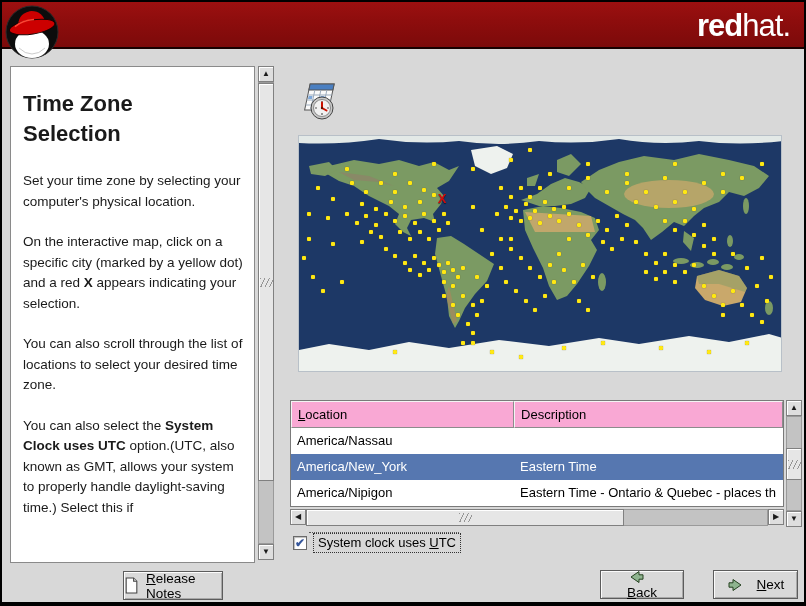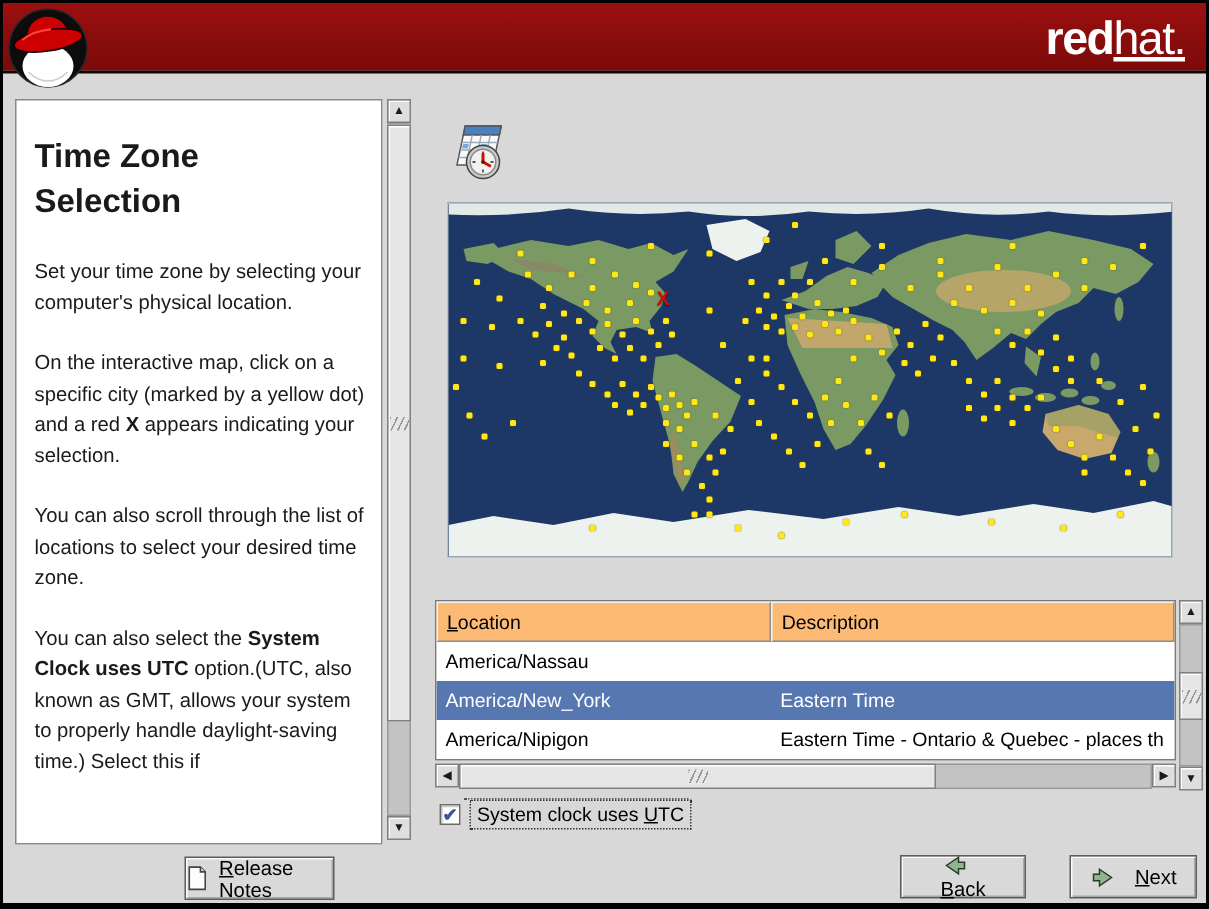"hat." .wordmark .wm-light { text-decoration: underline -> none }
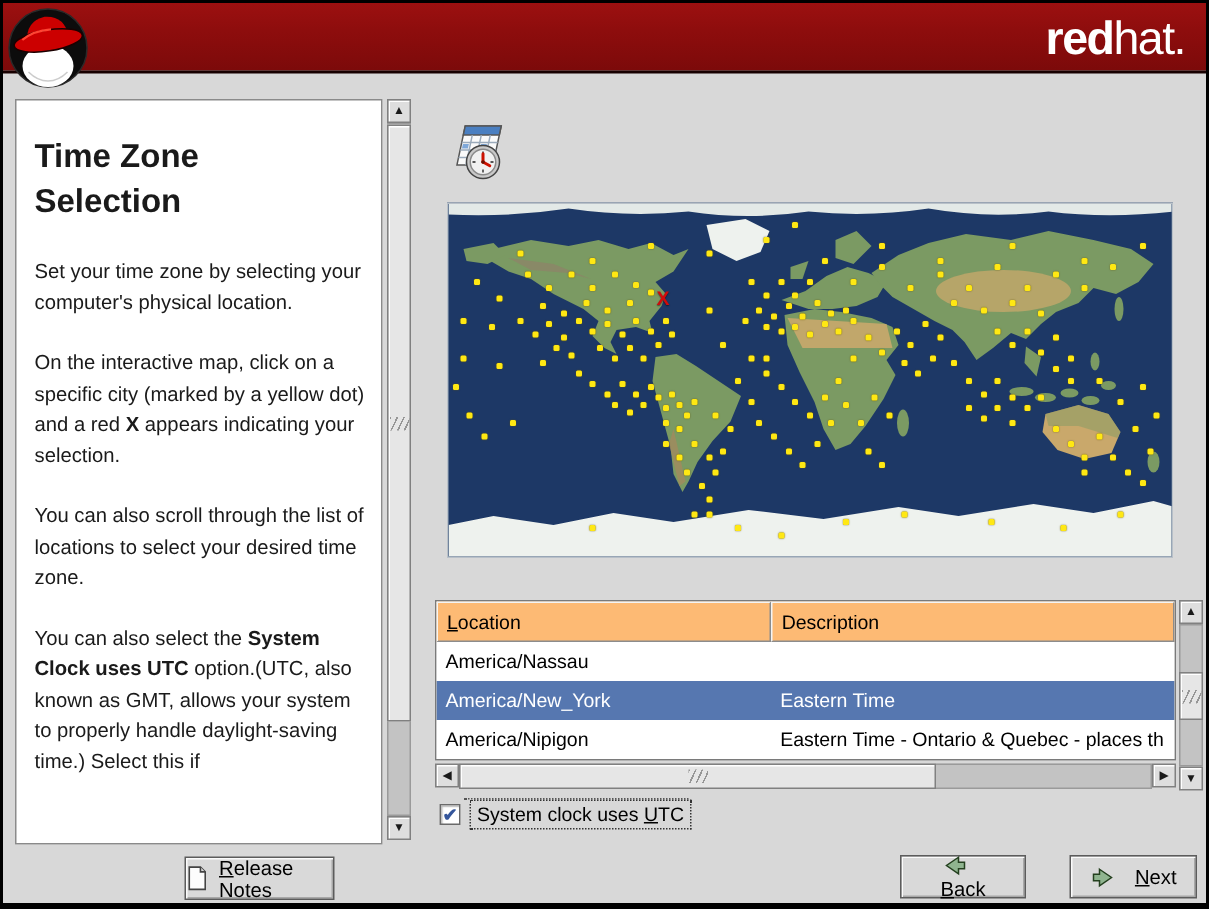"Location" .tz-head-cell { background: #fdba74 -> #f9a8d4 }
